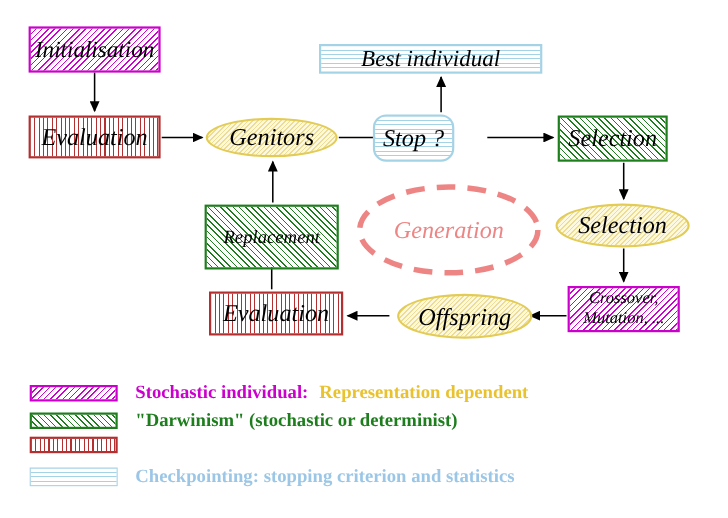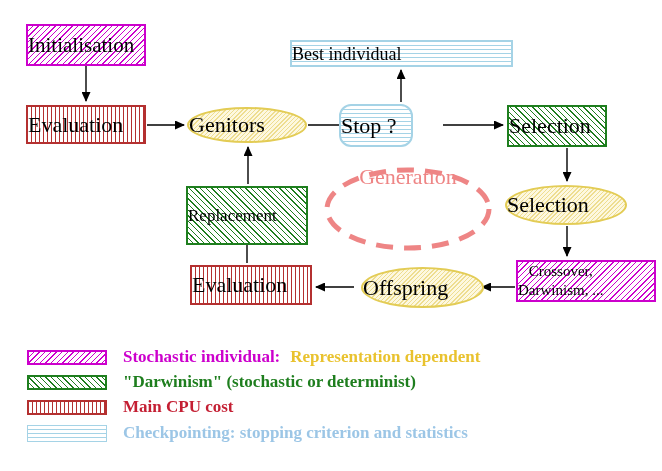"Initialisation" .node { font-style: none -> italic; justify-content: flex-start -> center }
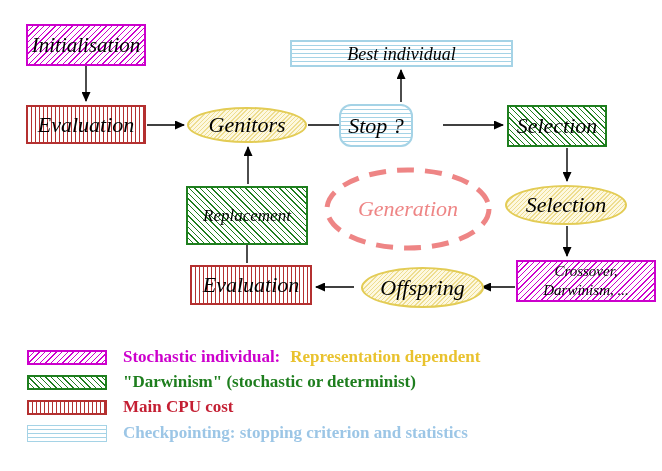"Best individual" div.node { font-size: 18px -> 21px; width: 223px -> 203px }
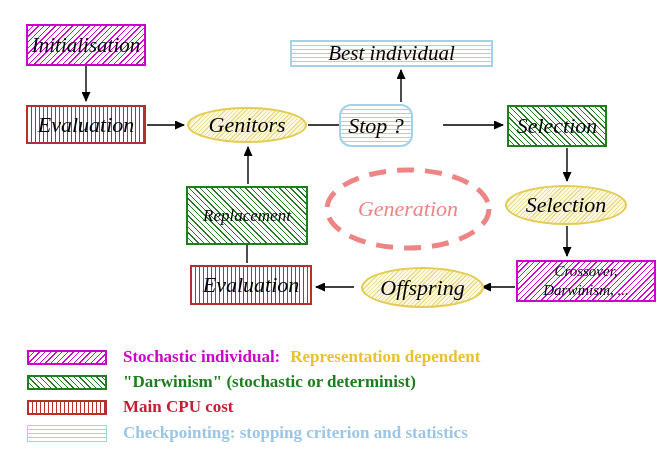"Crossover," div.node { width: 140px -> 102px }
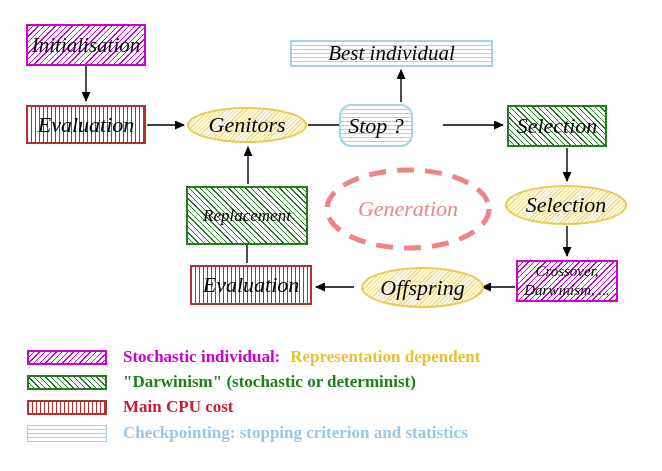"Darwinism, ..." span { text: Darwinism -> Mutation }
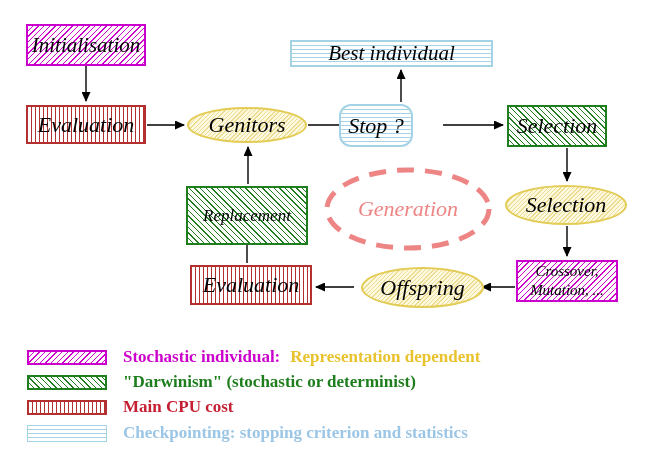"Main CPU cost" span.legend-label { html: <span>Main CPU cost</span> -> none }
